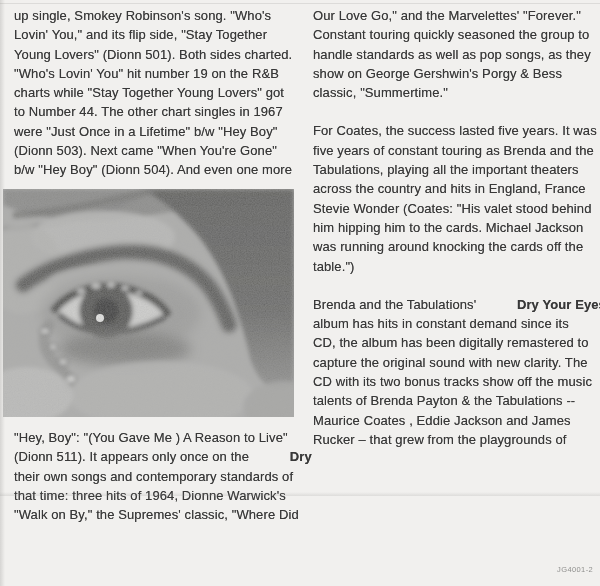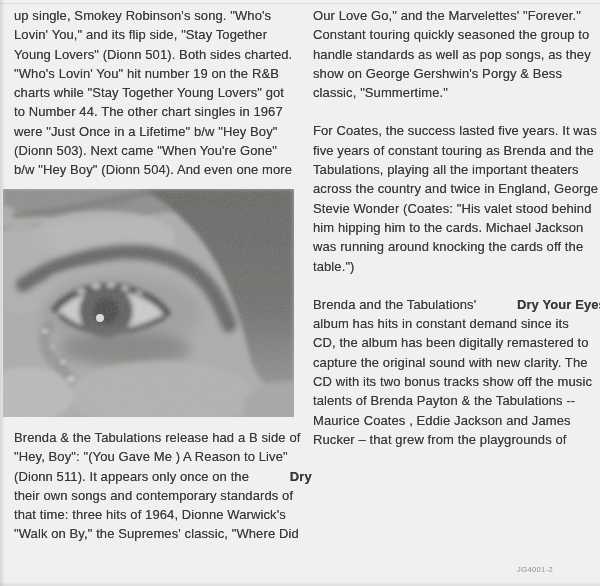"up single, Smokey Robinson's song." .sheet { height: 586px -> 496px }
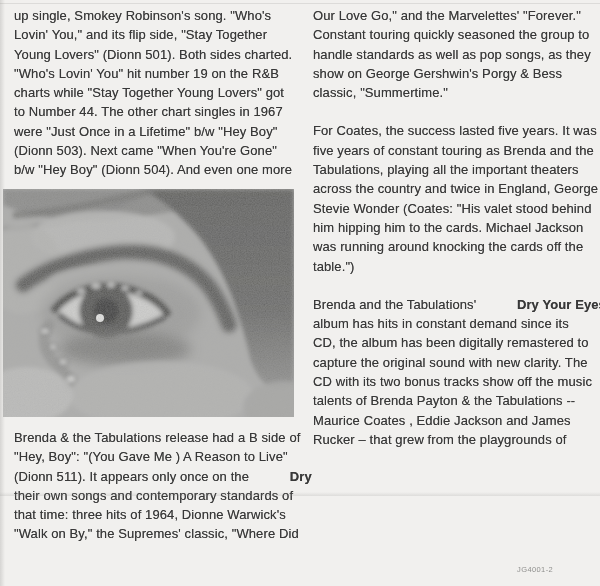"across the country and twice" span { text: twice in England, George -> hits in England, France }
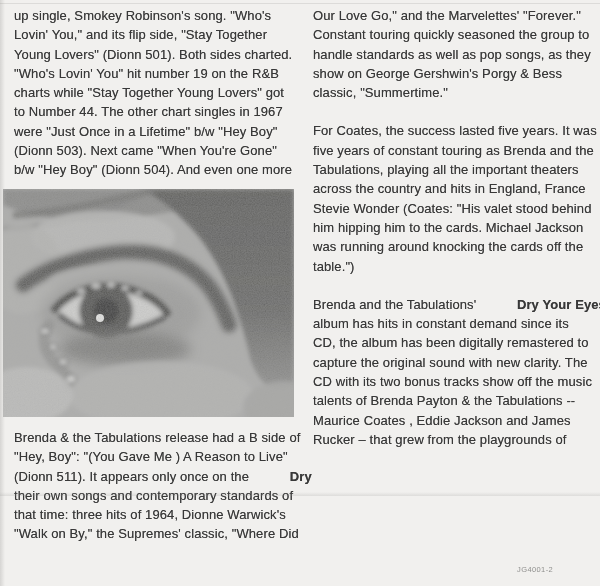"Brenda & the Tabulations release" div.line { html: <div><span>Brenda &amp; the Tabulations release had a B side of</span></div> -> none }
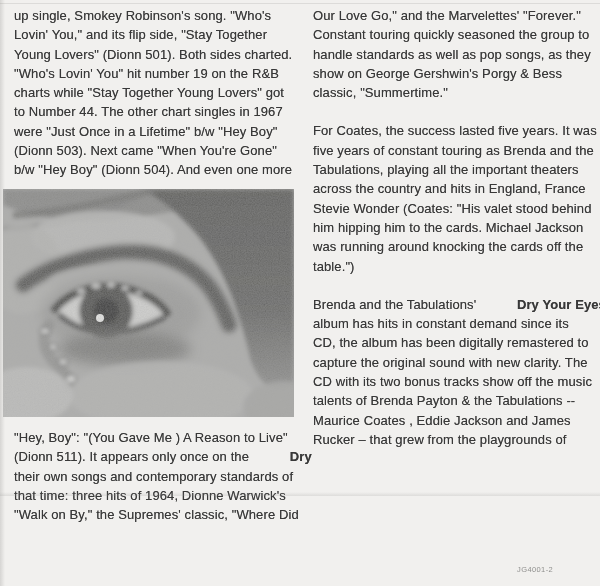"JG4001-2" .catalog { left: 517px -> 557px }
